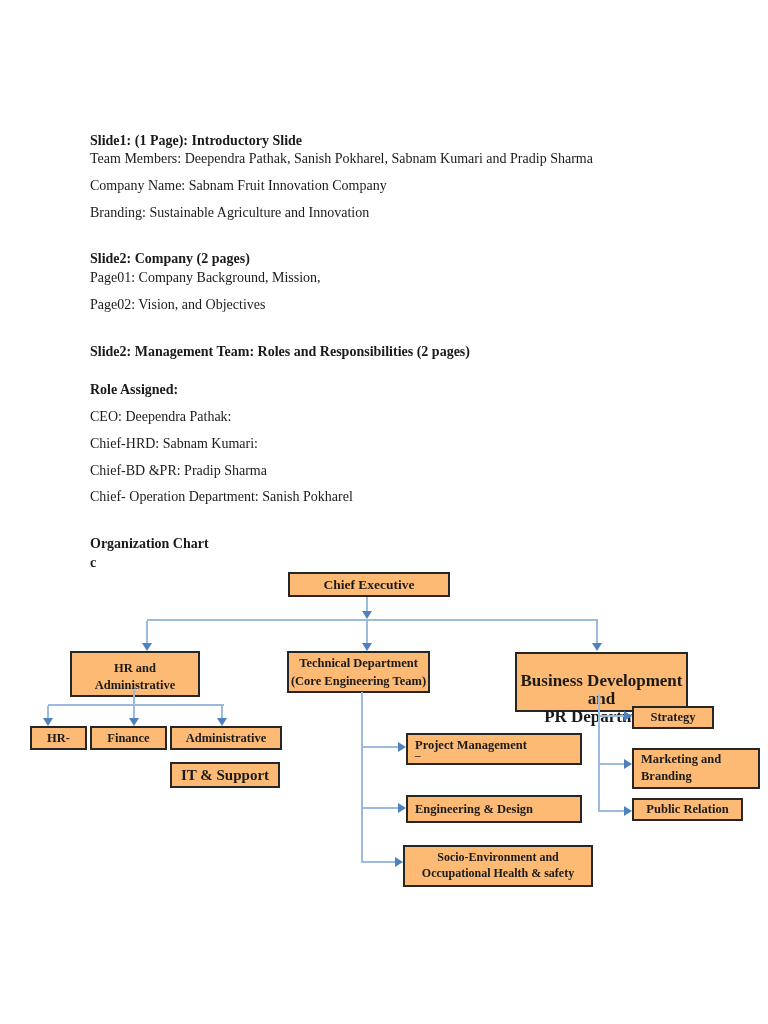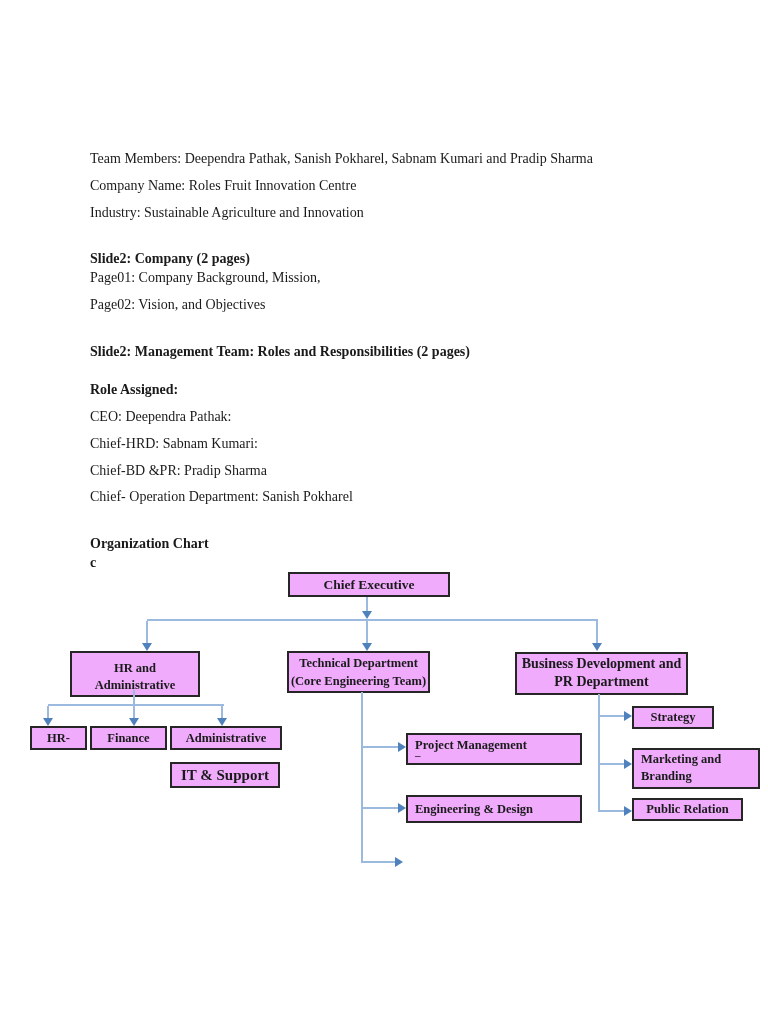"Slide1: (1 Page): Introductory Slide" div.p { html: none -> <div>Slide1: (1 Page): Introductory Slide</div> }
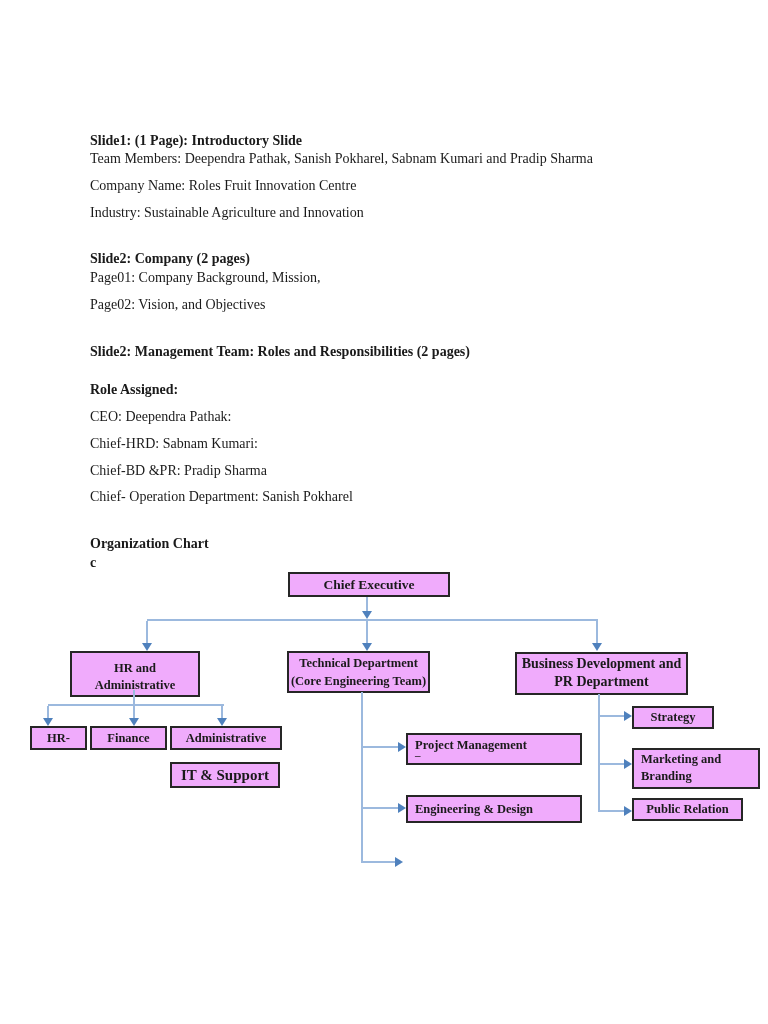"Company Name: Roles Fruit Innovation" div.p { text: Roles Fruit Innovation Centre -> Sabnam Fruit Innovation Company }
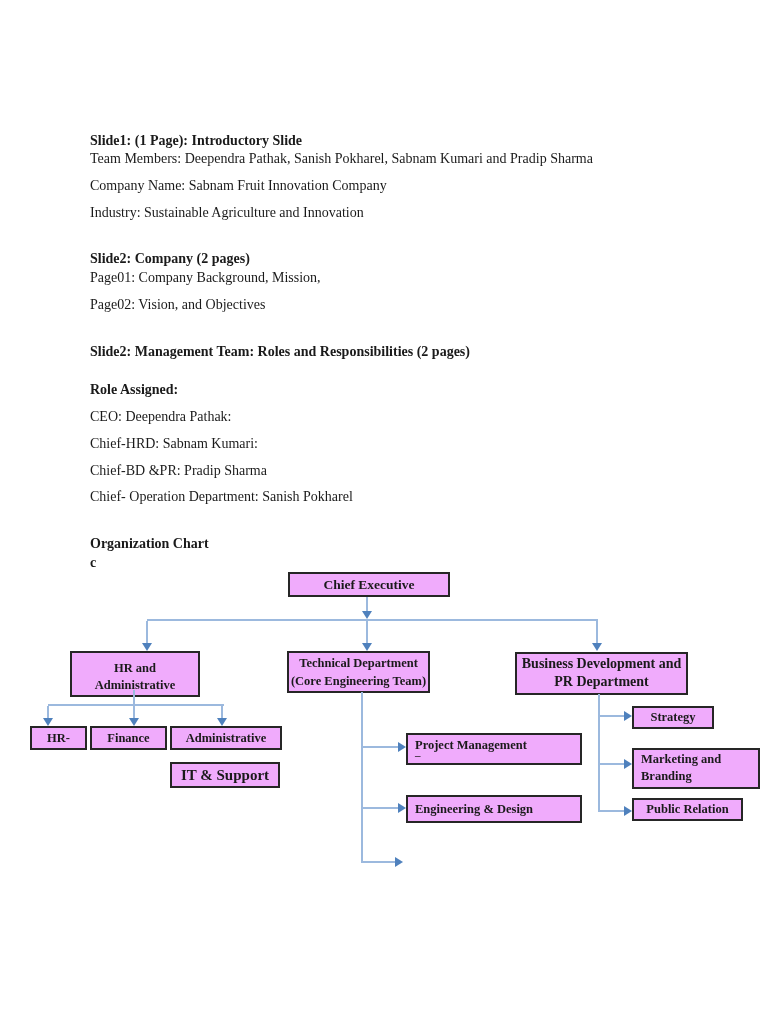"Industry: Sustainable Agriculture and" div.p { text: Industry -> Branding }
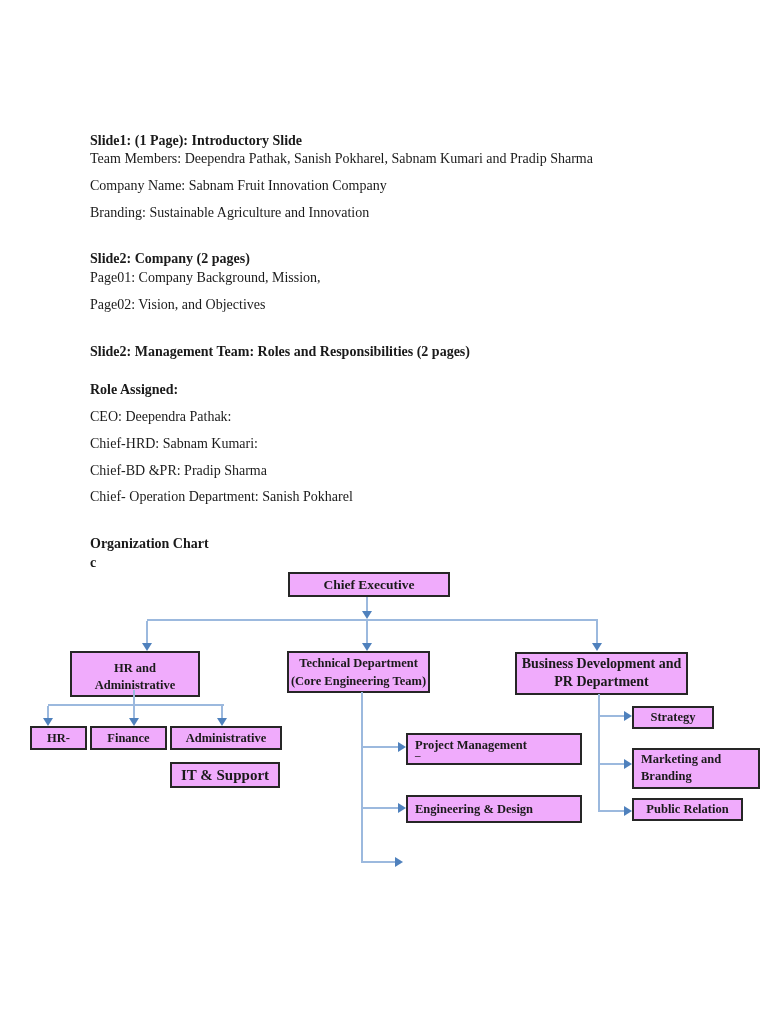"Chief Executive" .obox { background: #f0abfc -> #fdba74 }
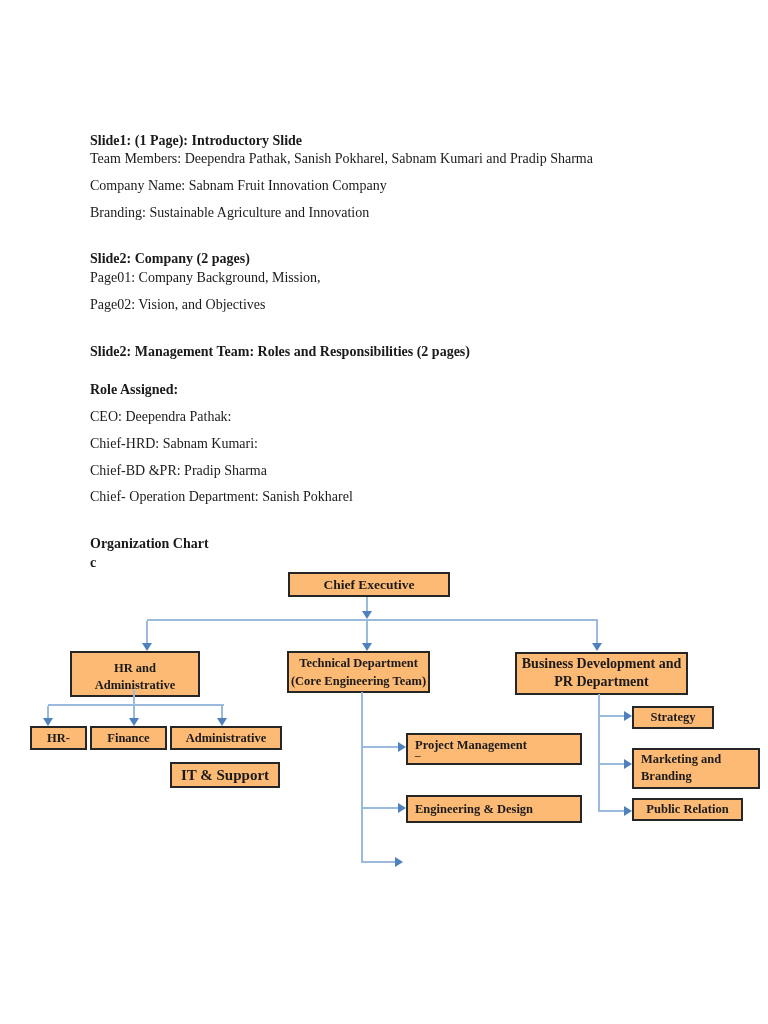"Business Development and" div.obox { font-size: 14px -> 17px; padding-top: 1px -> 18px }
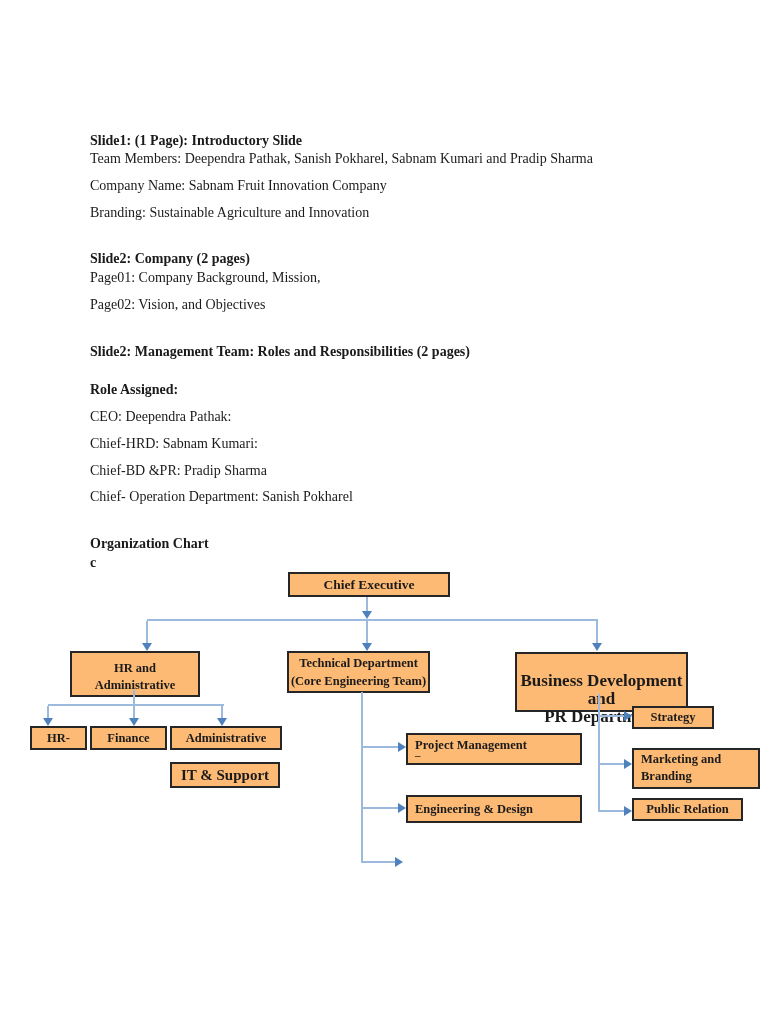"Socio-Environment and" div.obox { html: none -> <div> <span>Socio-Environment and</span> <span>Occupational Health &amp; safety</span> </div> }
